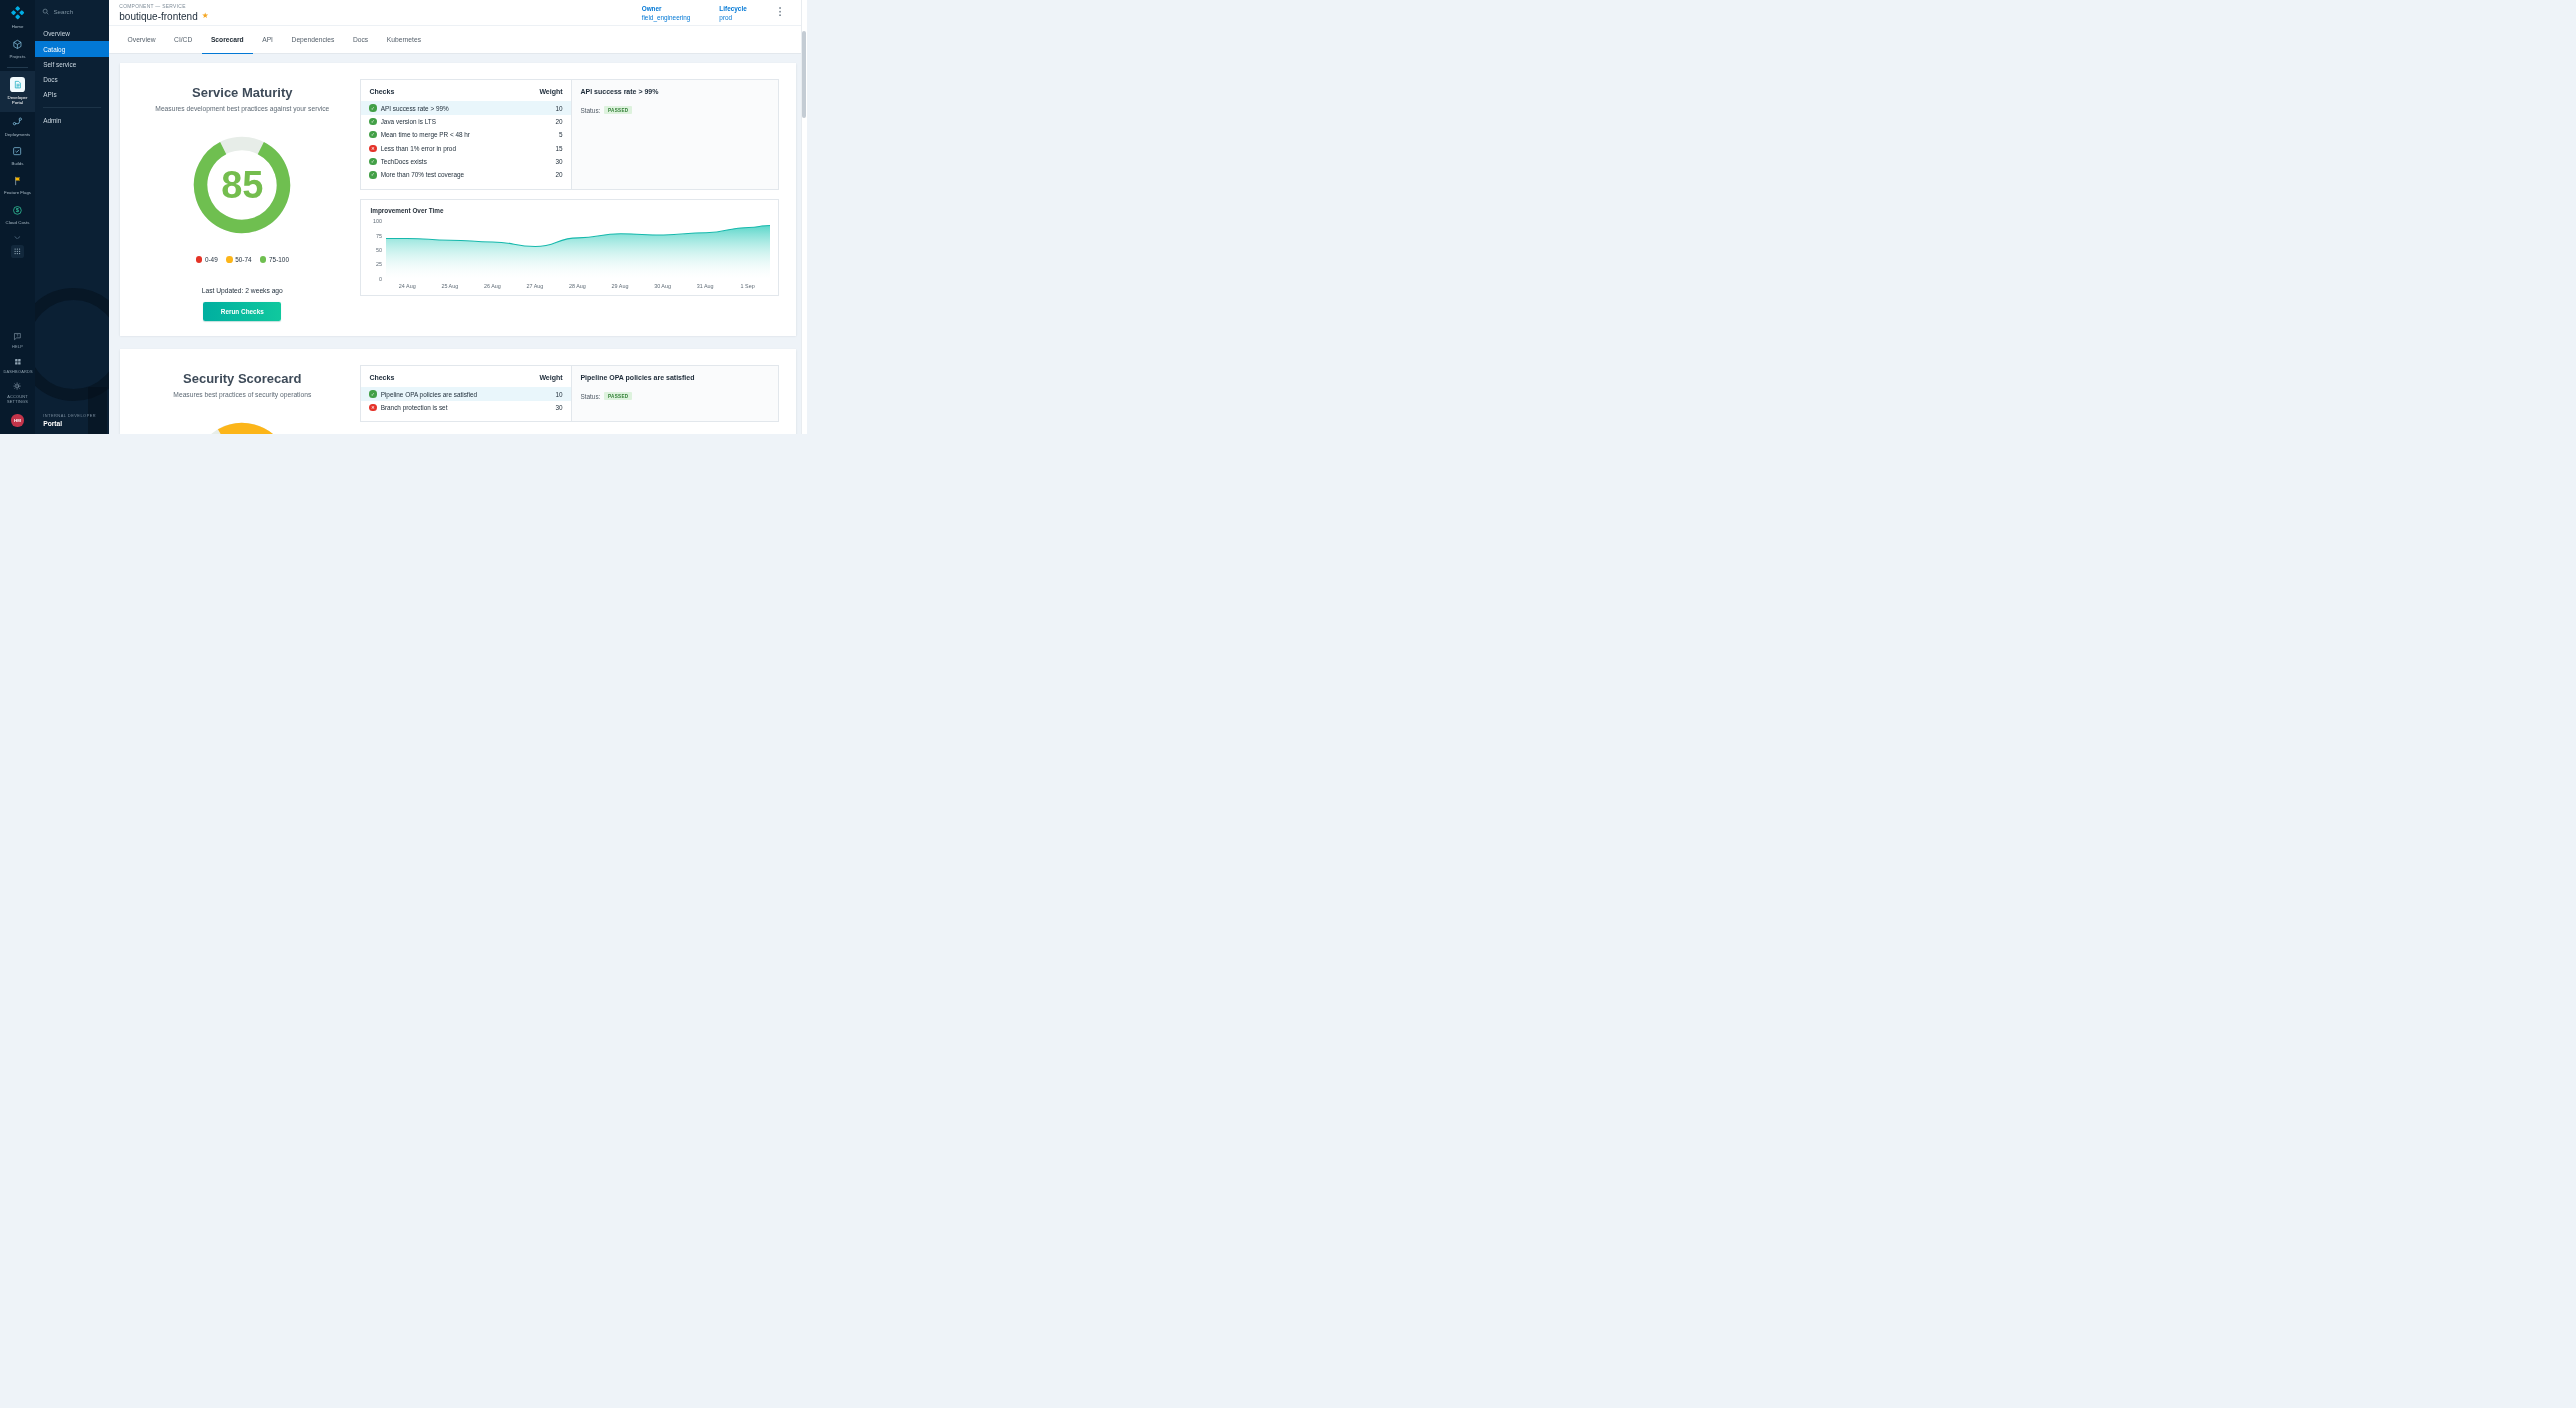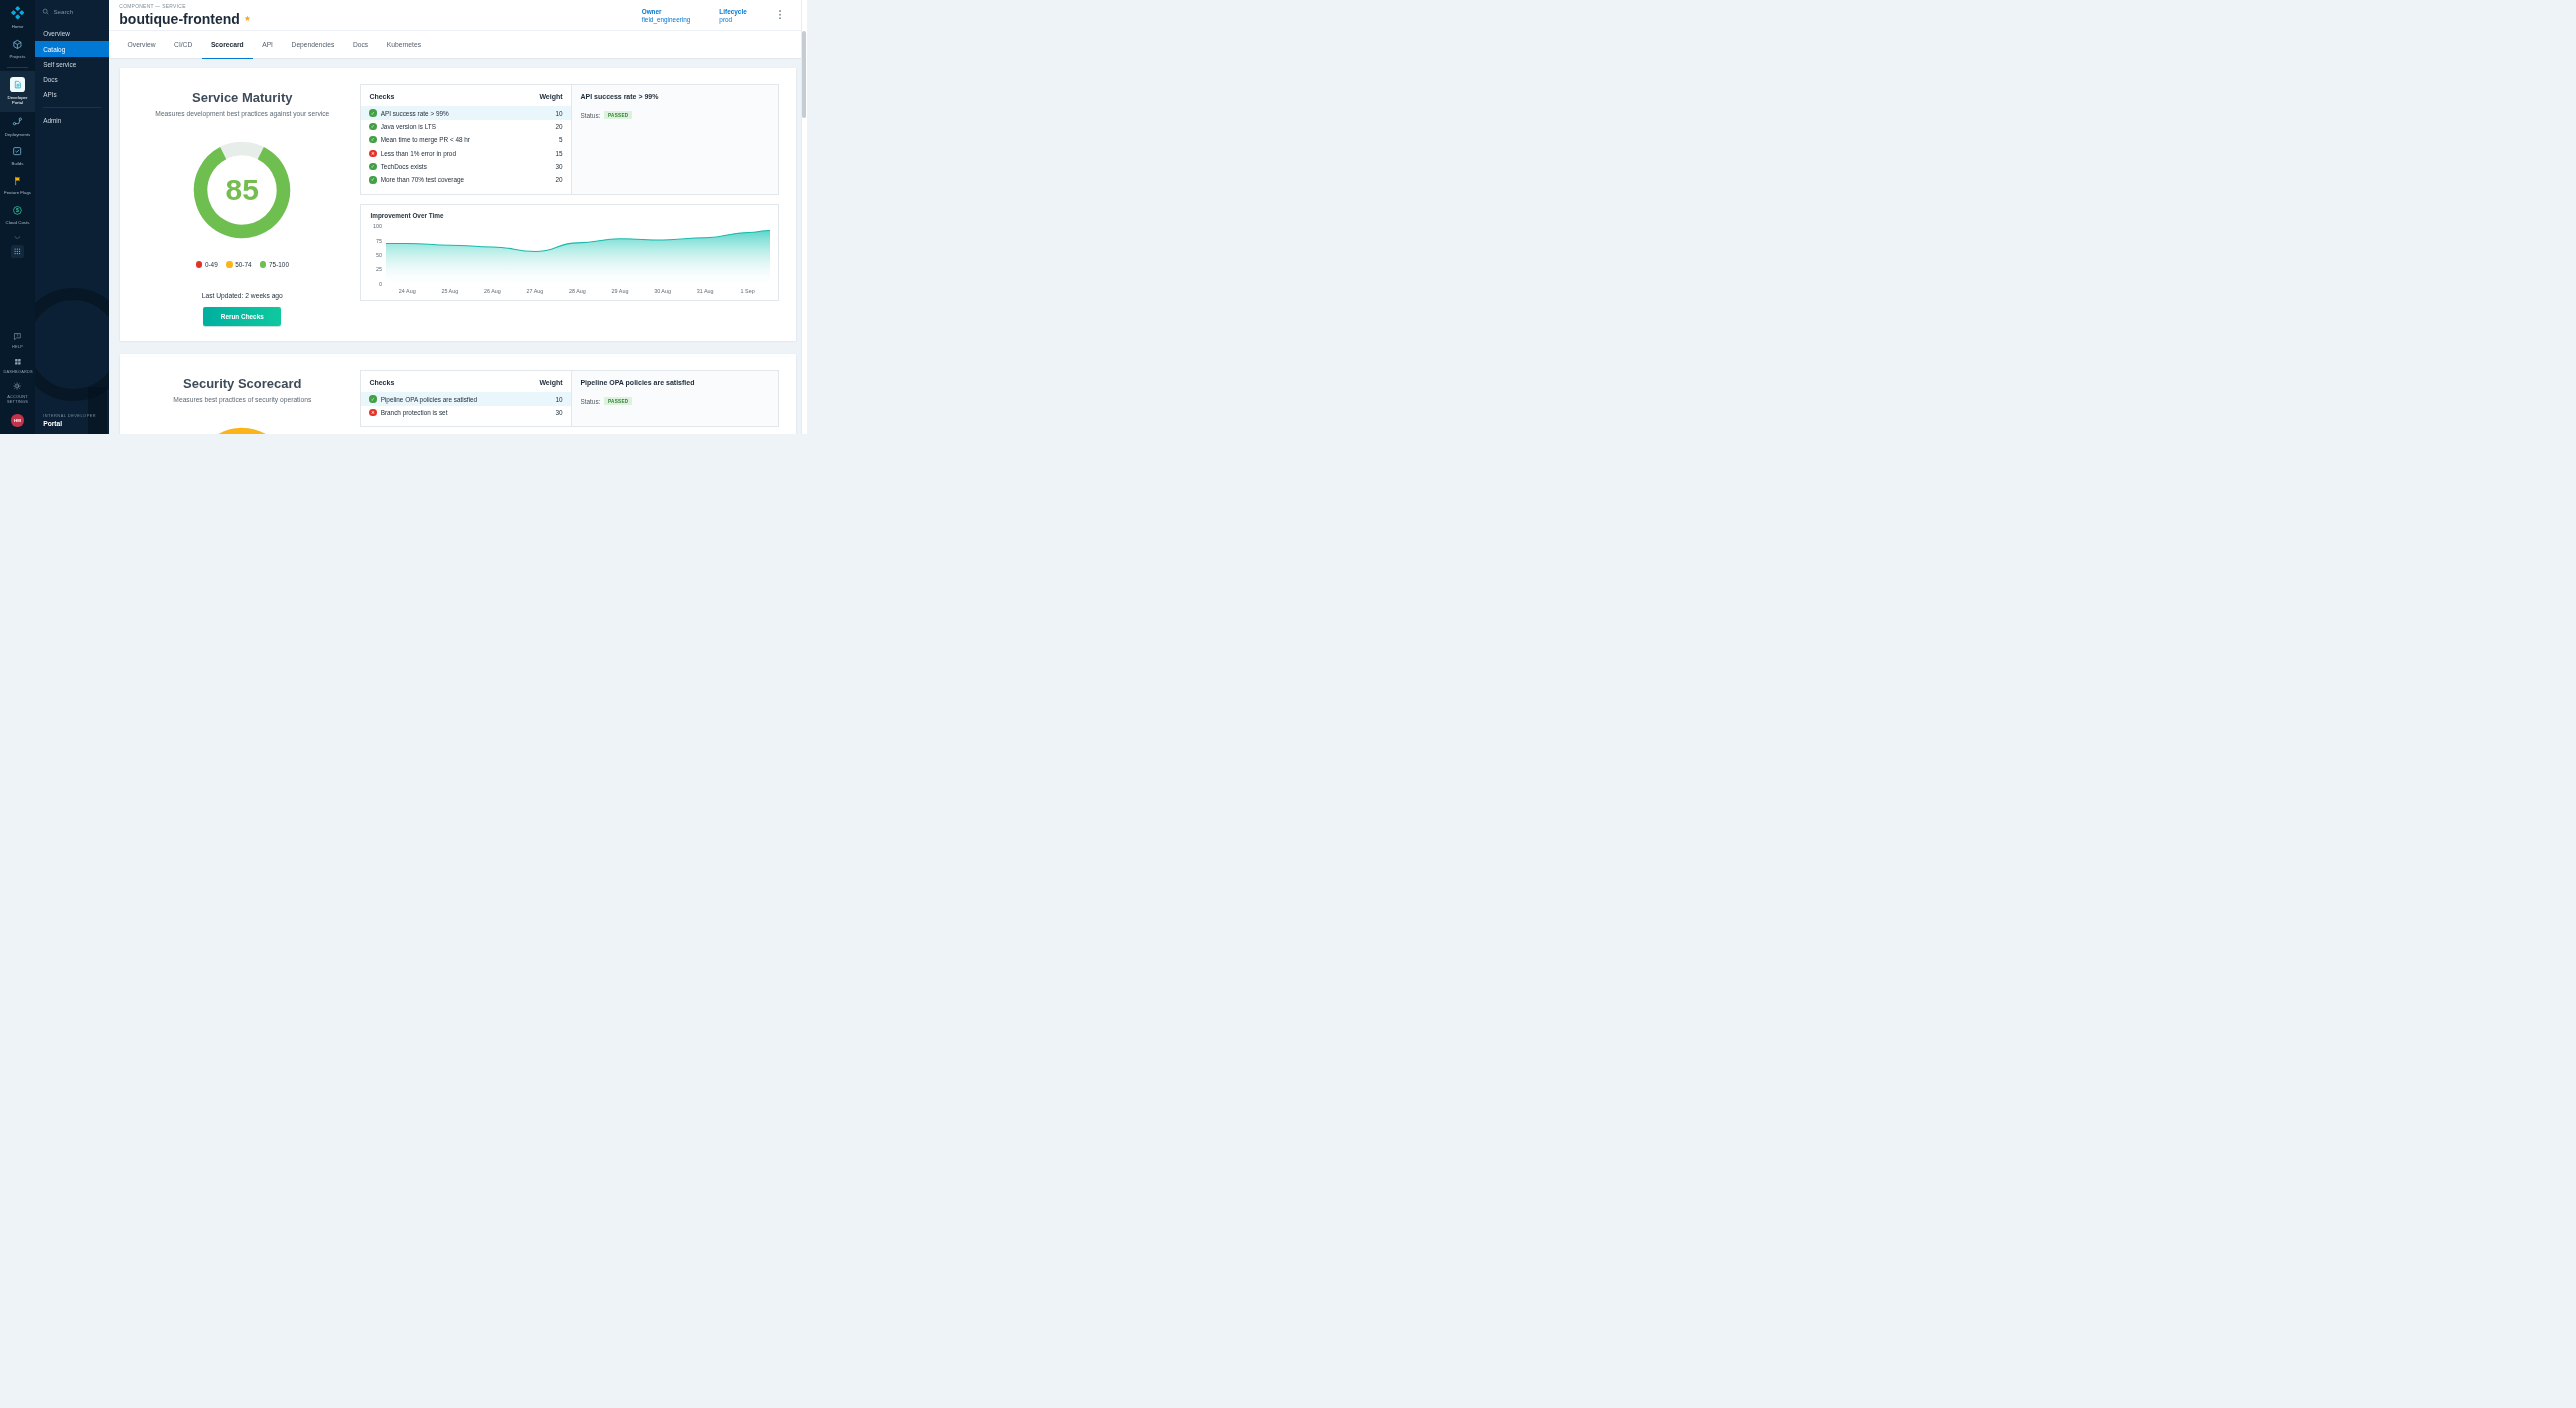"boutique-frontend" .page-title { font-size: 14px -> 10px; font-weight: bold -> normal }
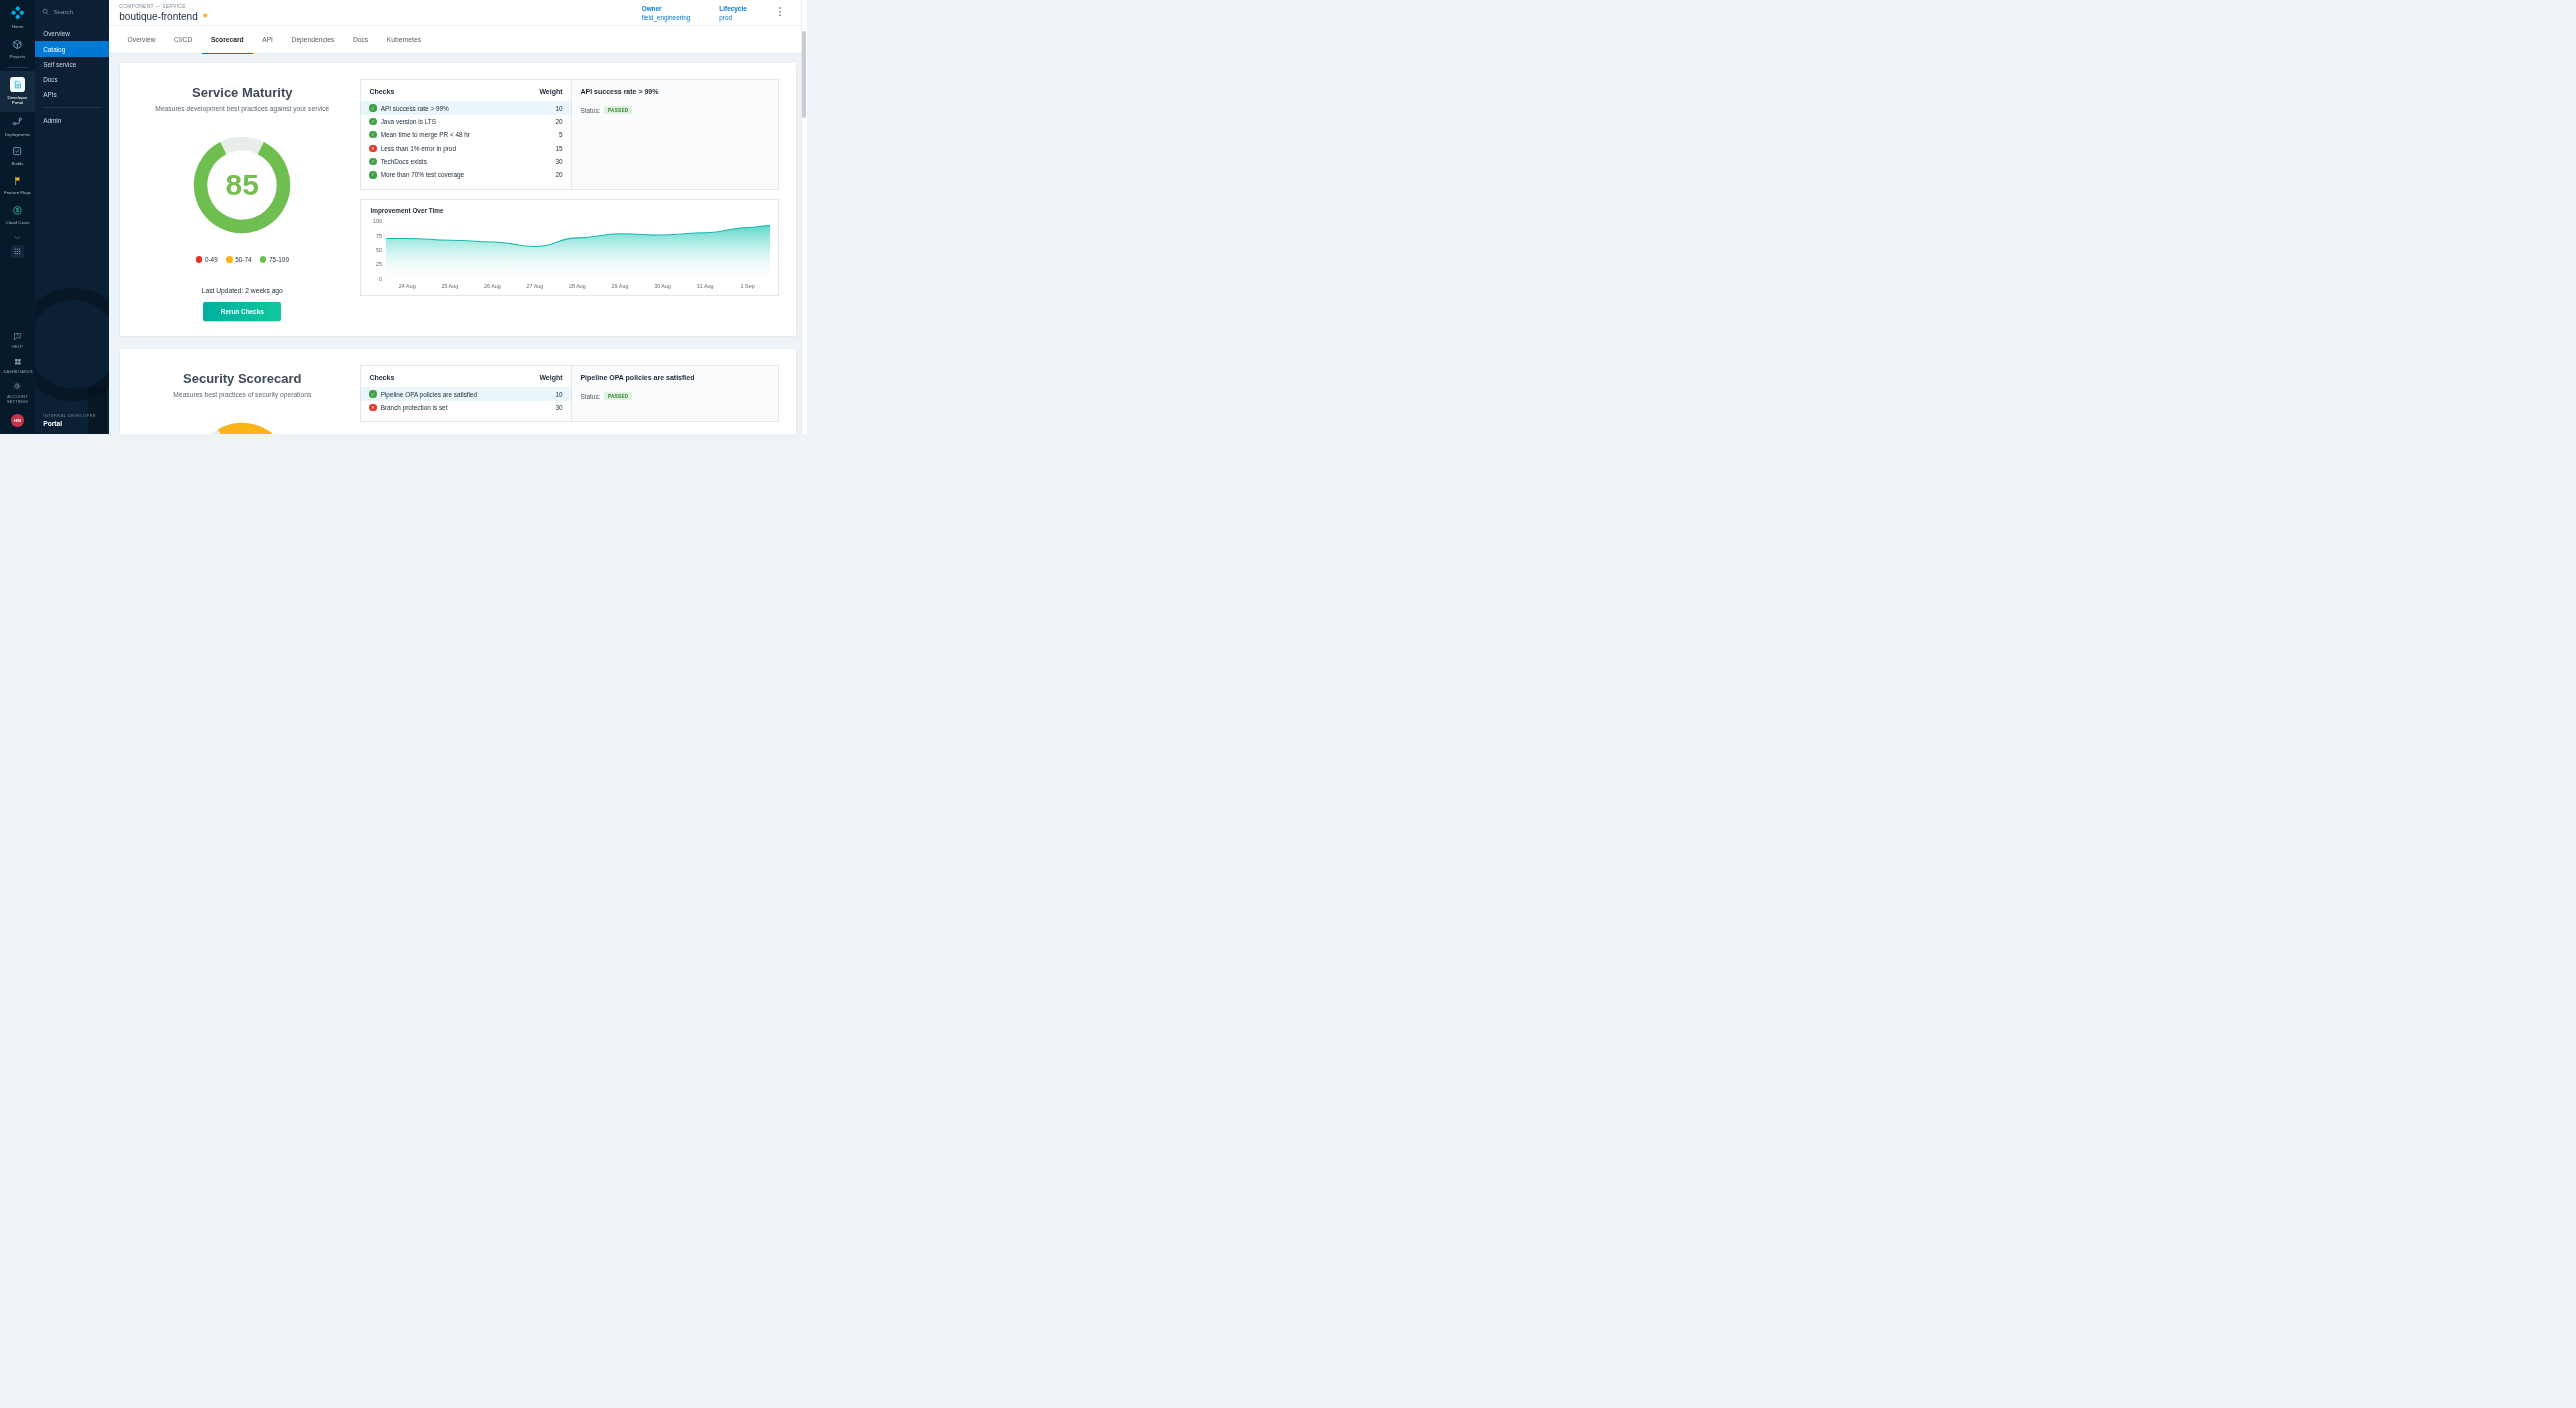"85" .donut-score { font-size: 30px -> 38px }
